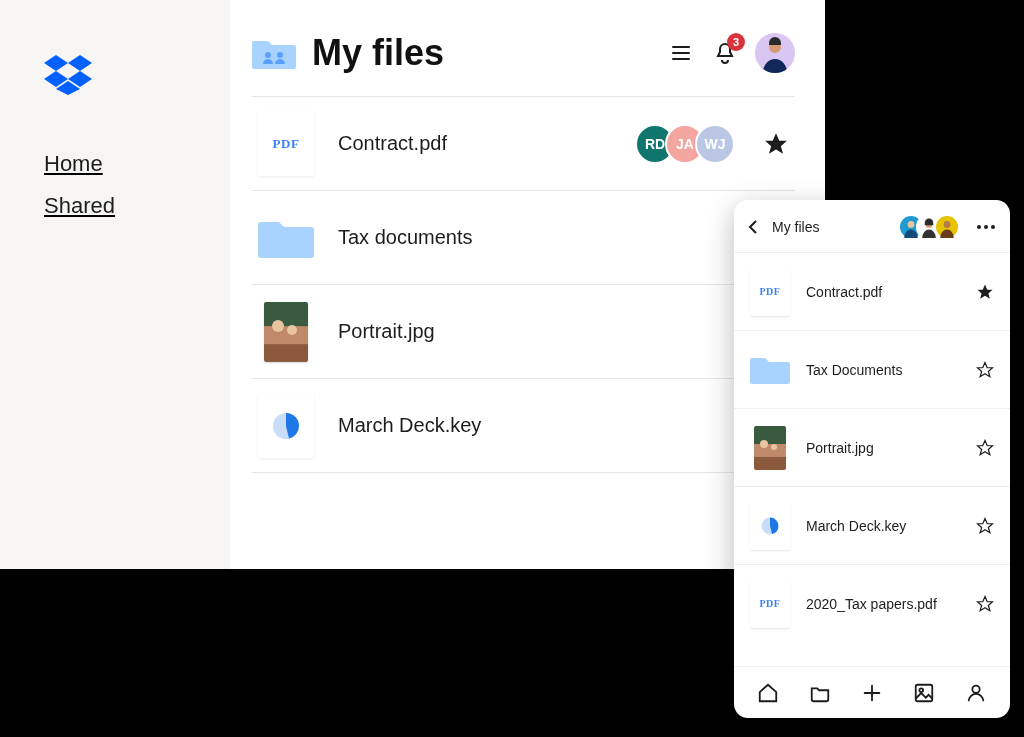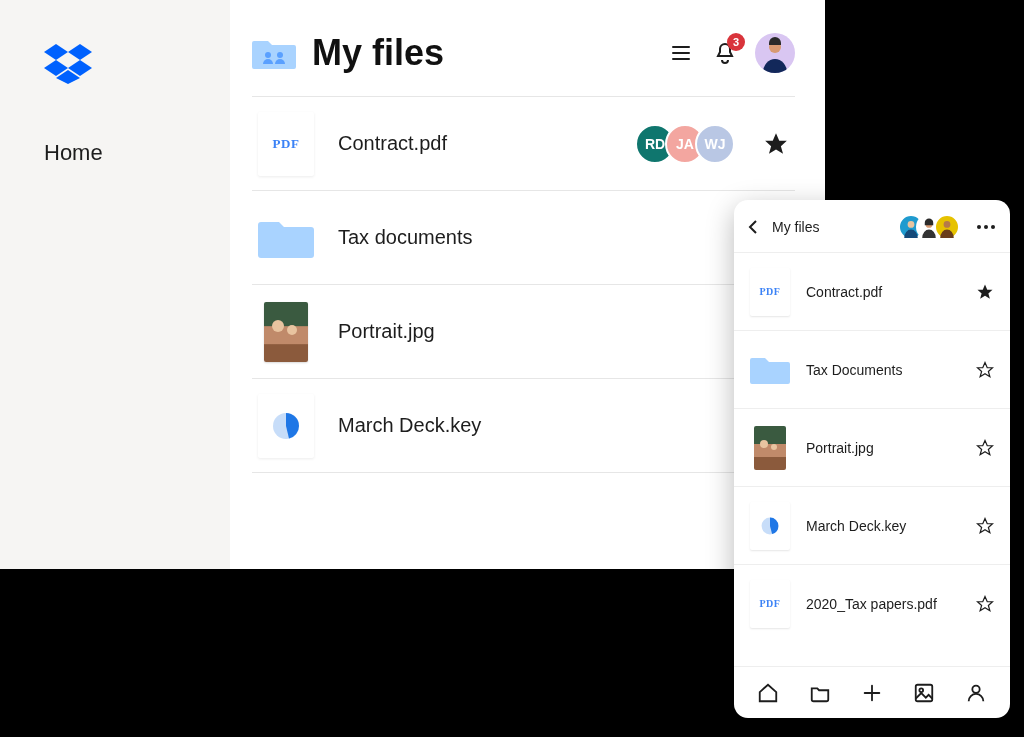"Home" .sidebar { padding: 44px 0 0 44px -> 55px 0 0 44px; text-decoration: none -> underline }
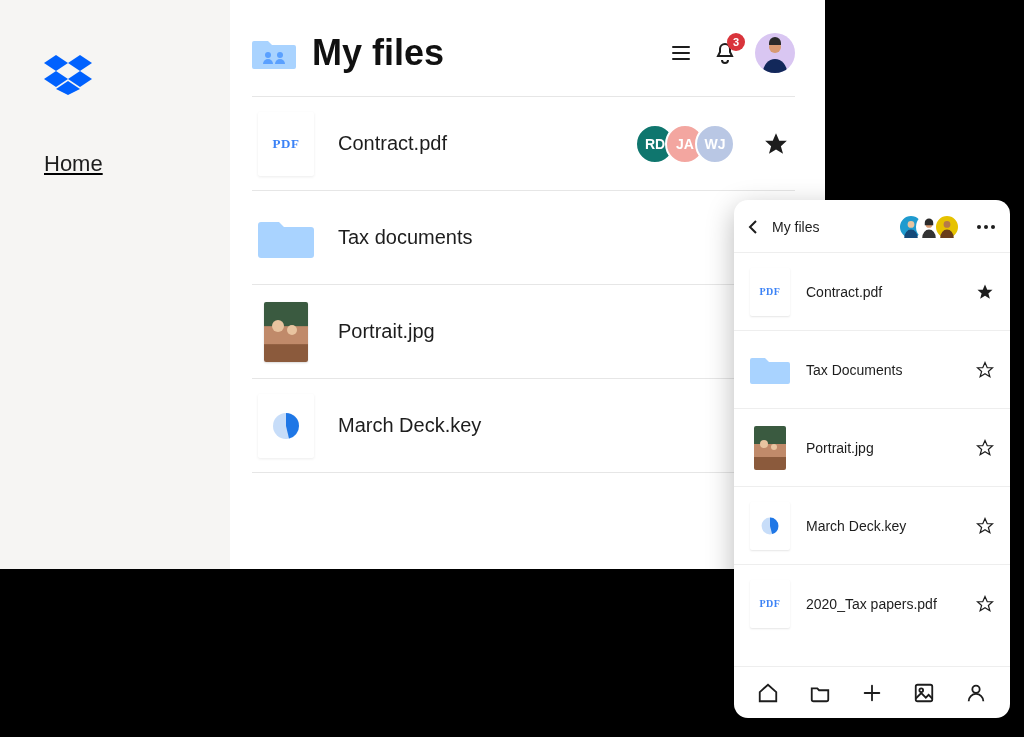"Shared" div.nav-item { html: none -> <div>Shared</div> }
